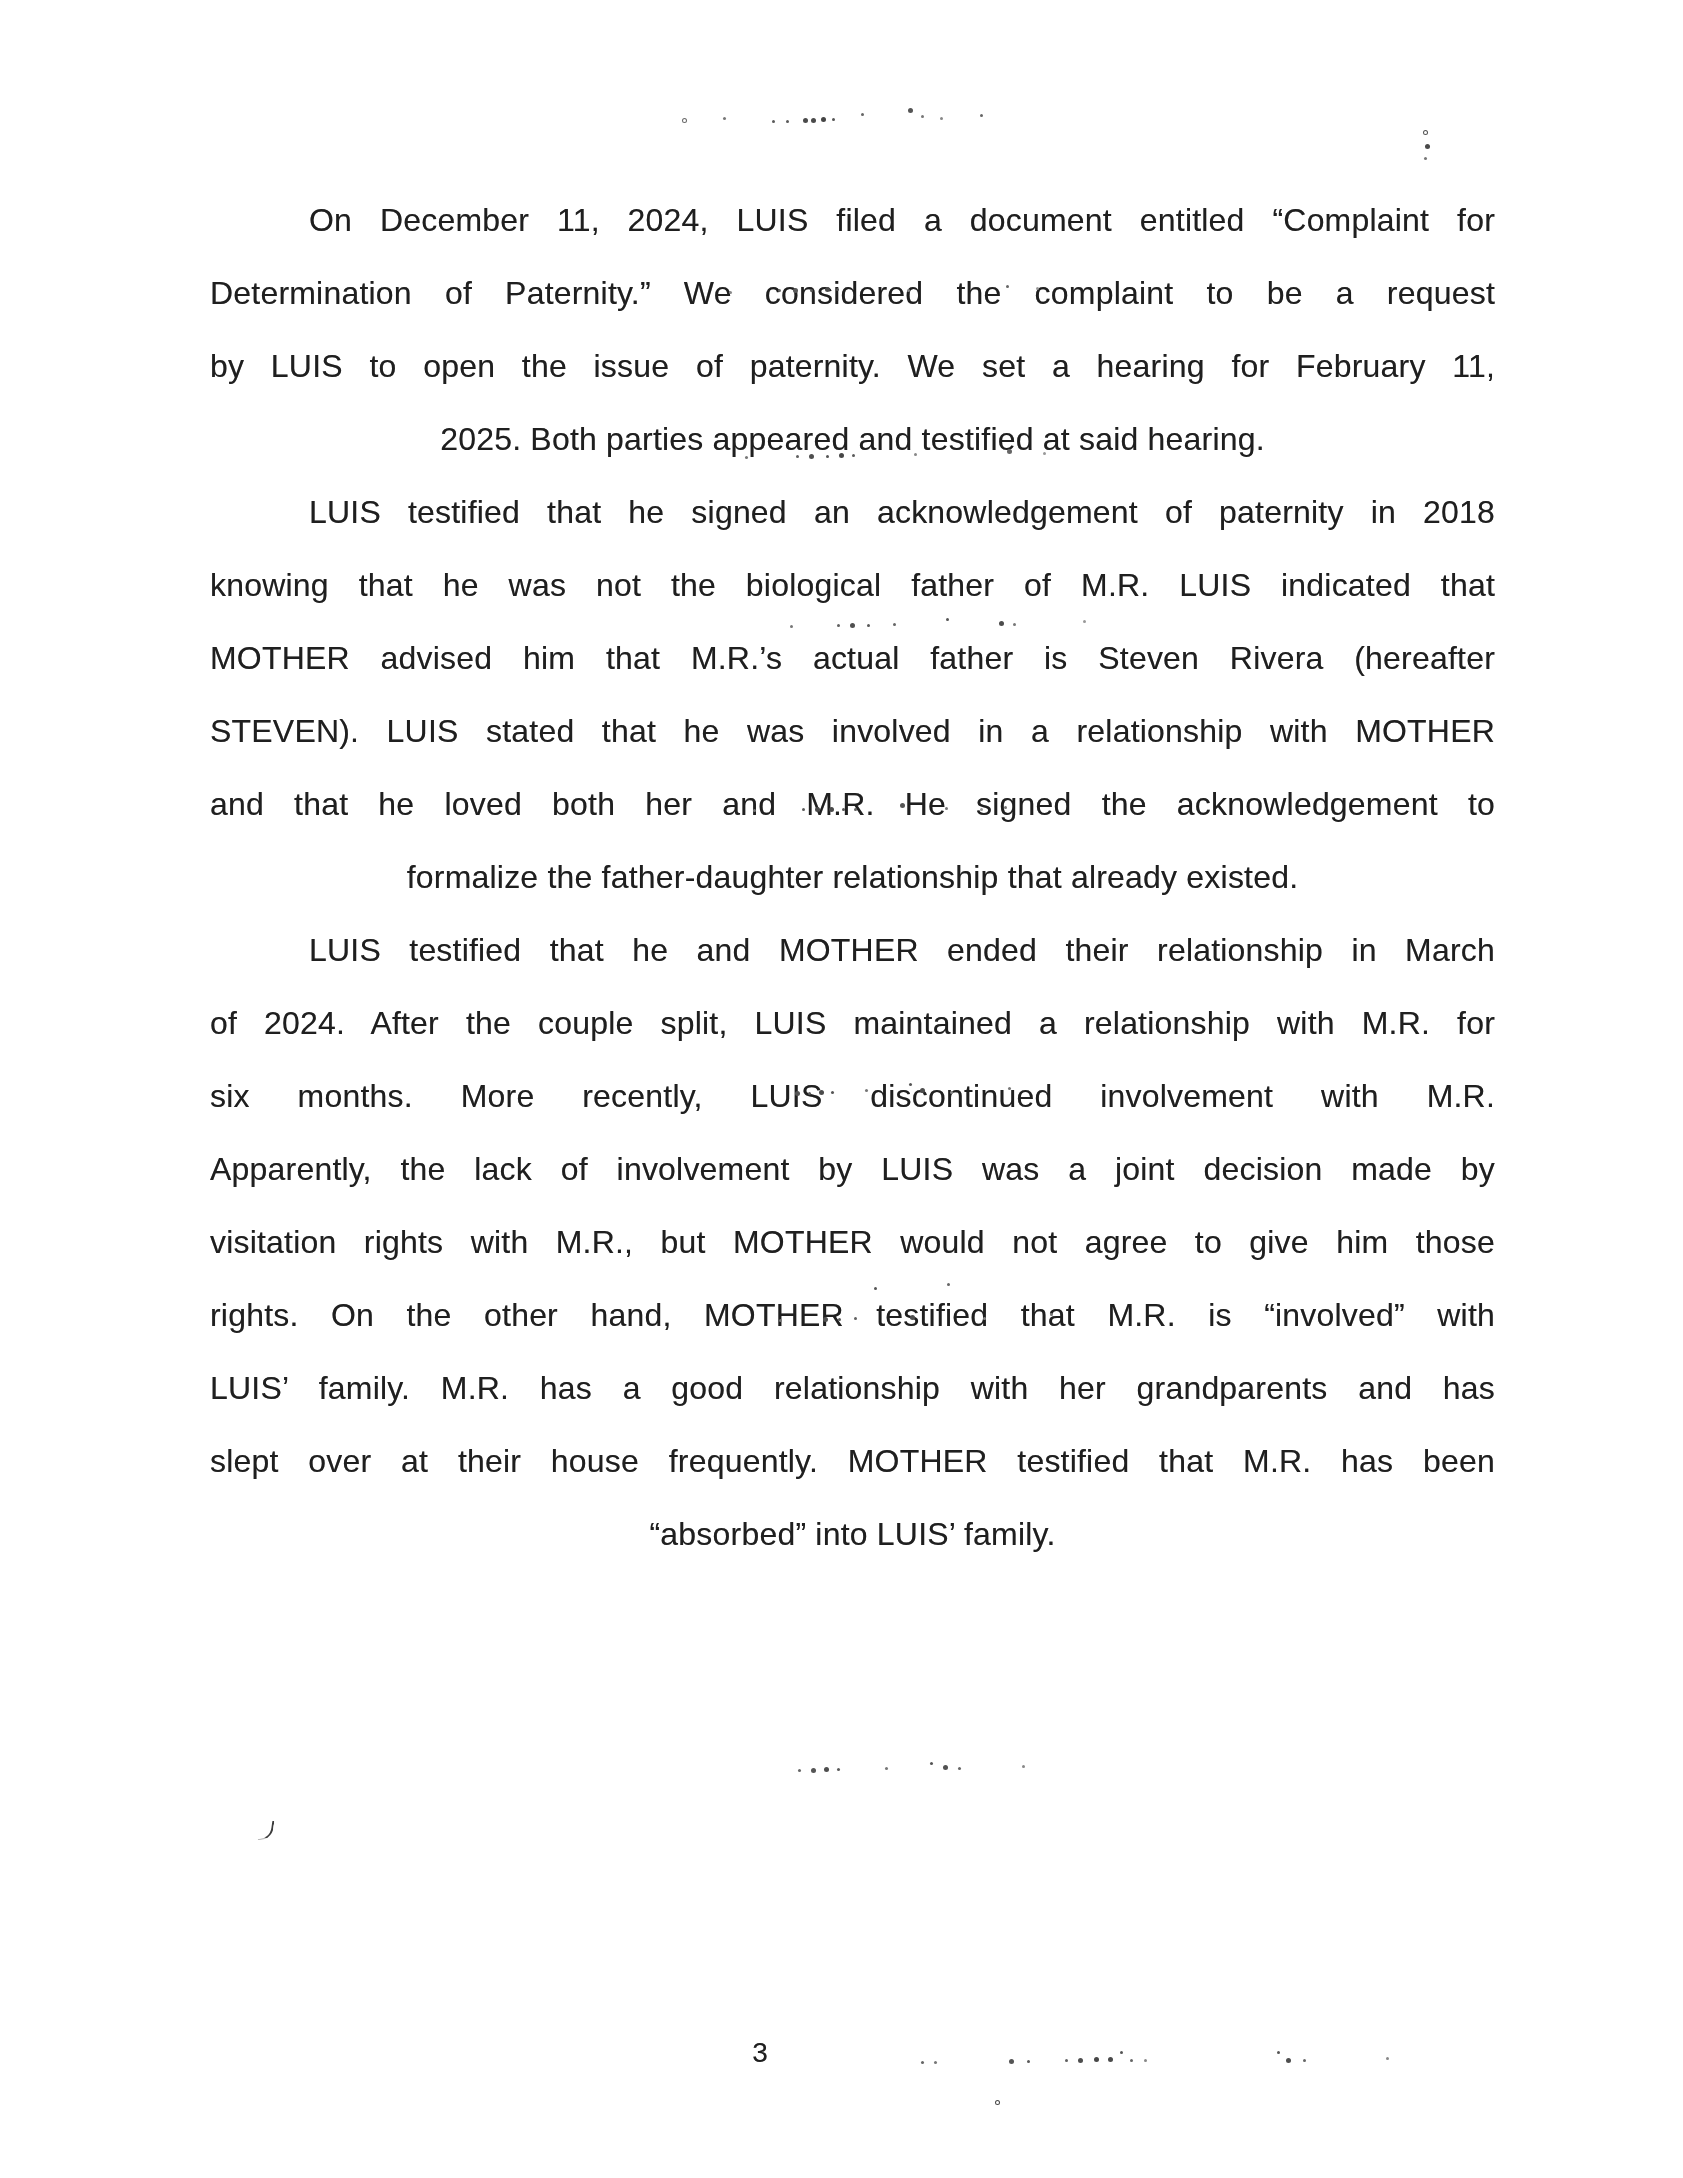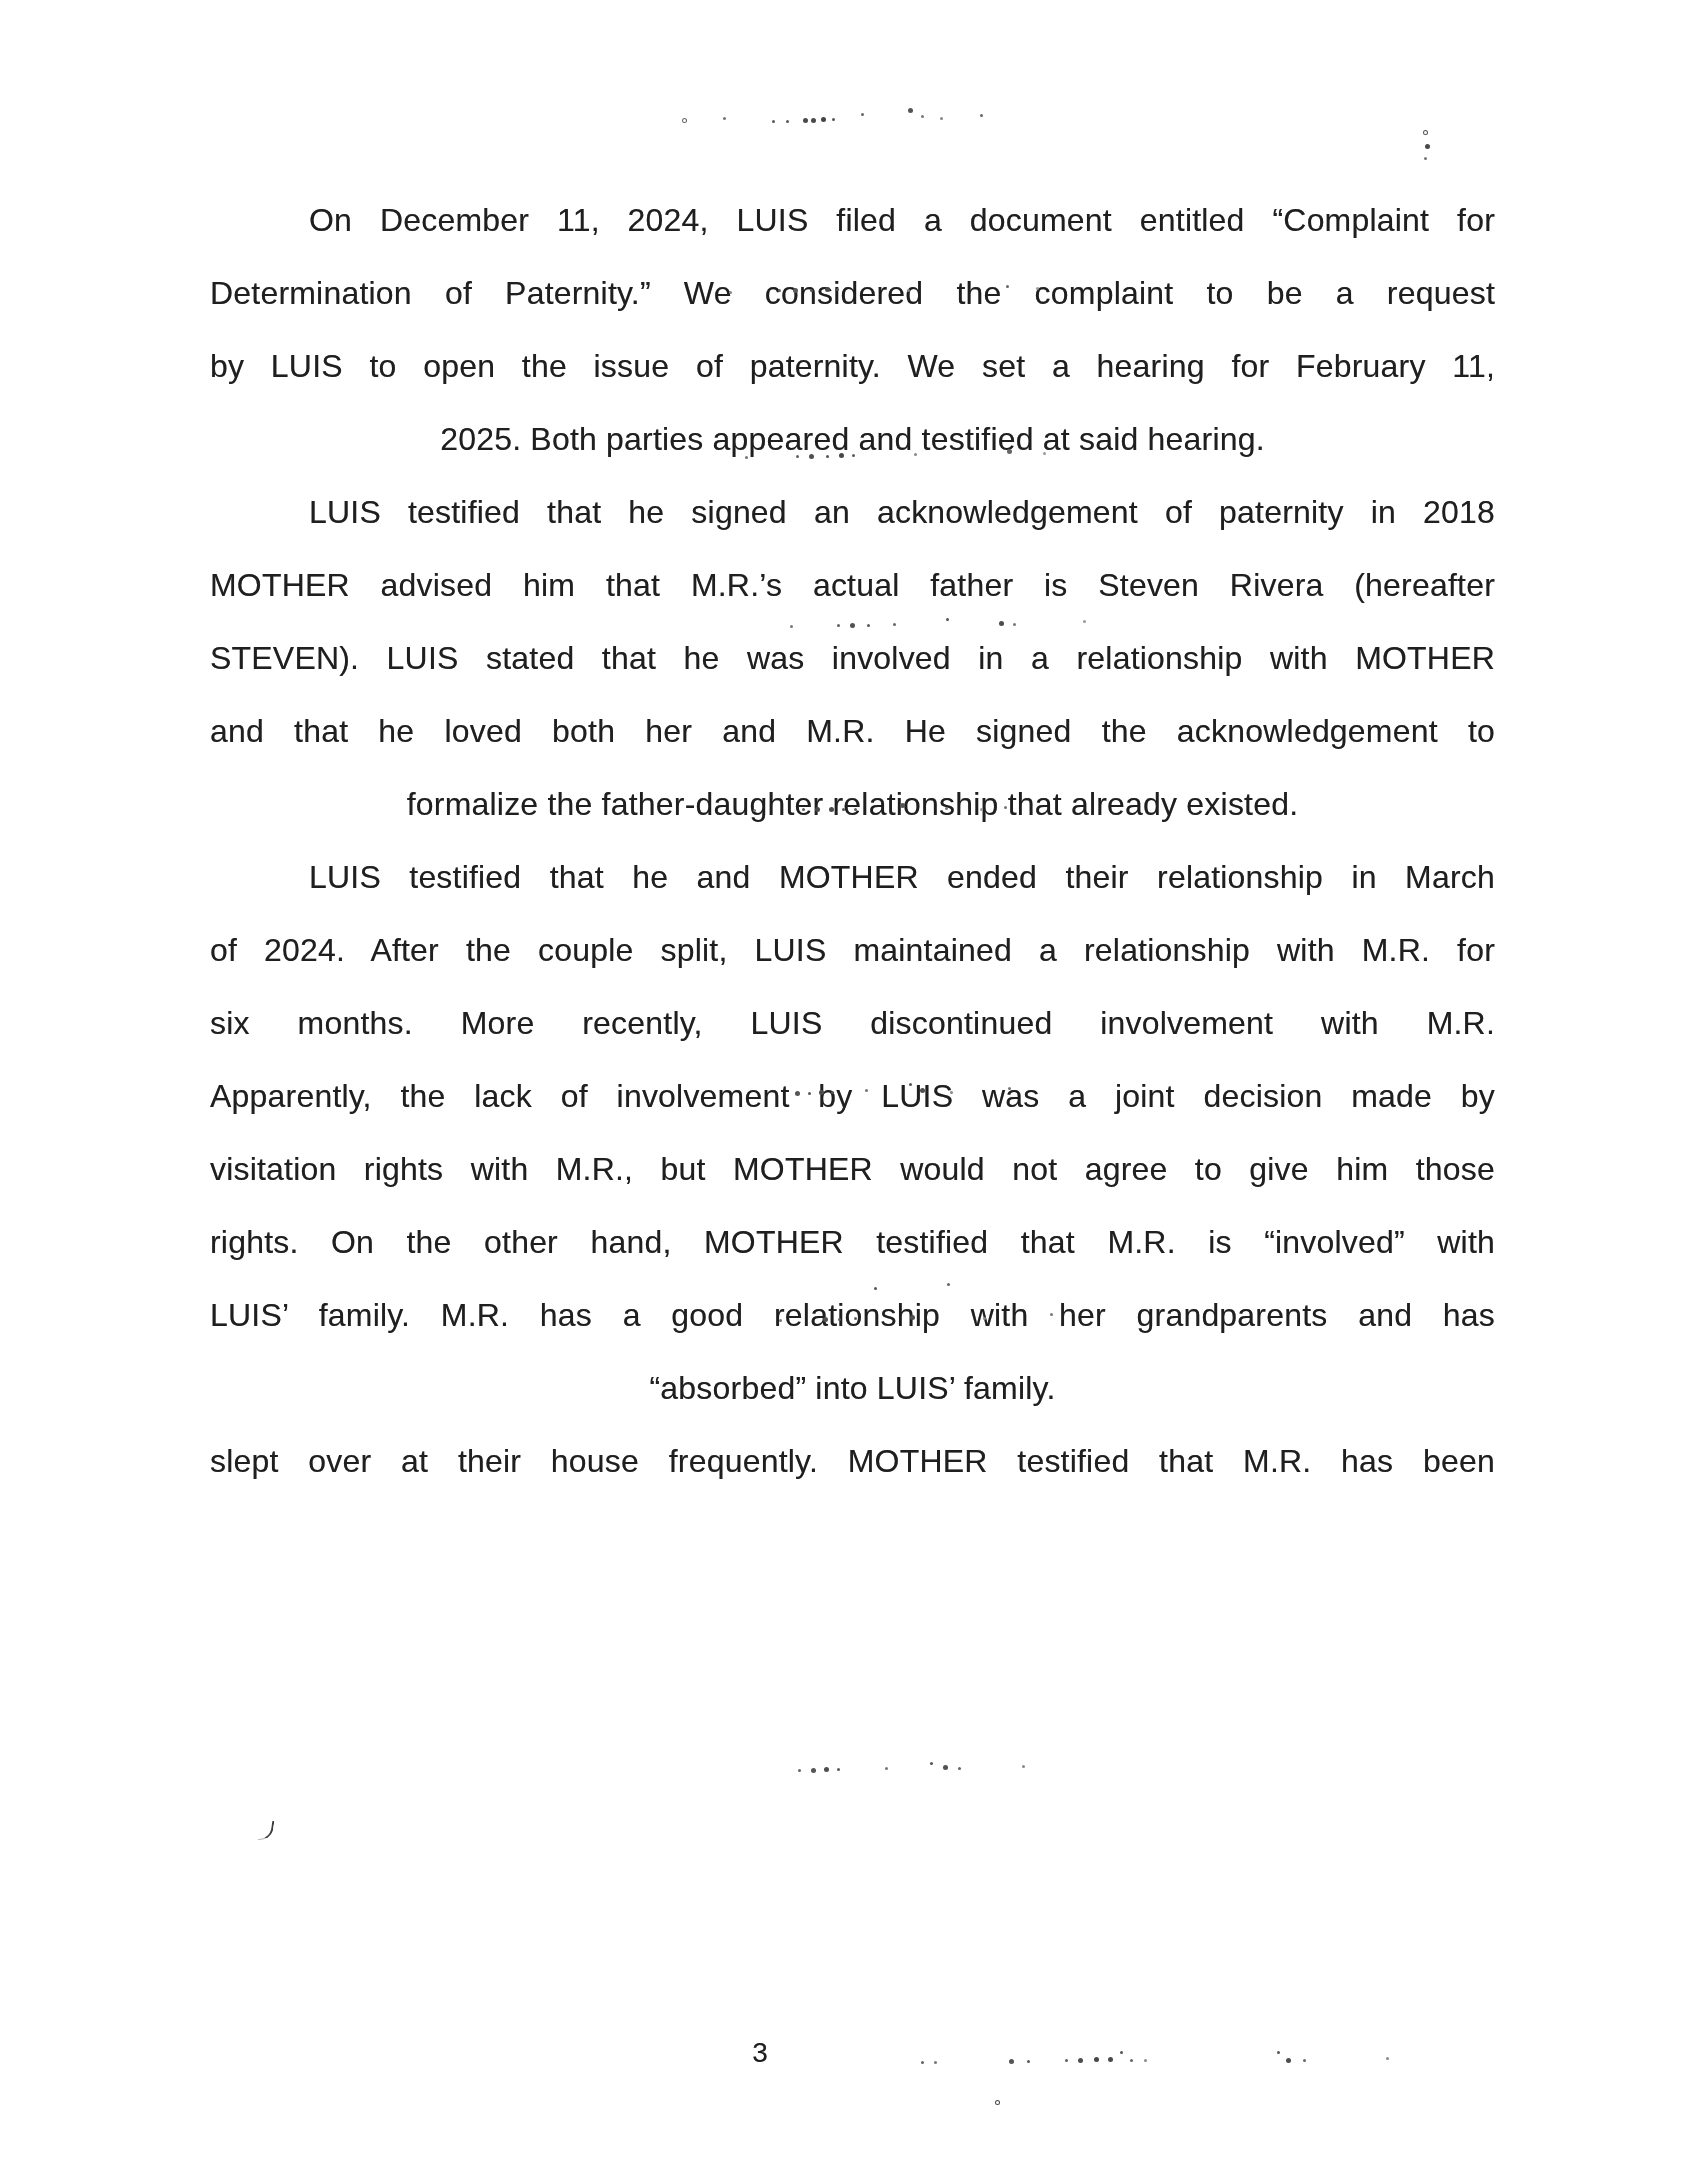"knowing that he was not" div.line { html: none -> <div>knowing that he was not the biological father of M.R. LUIS indicated that</div> }
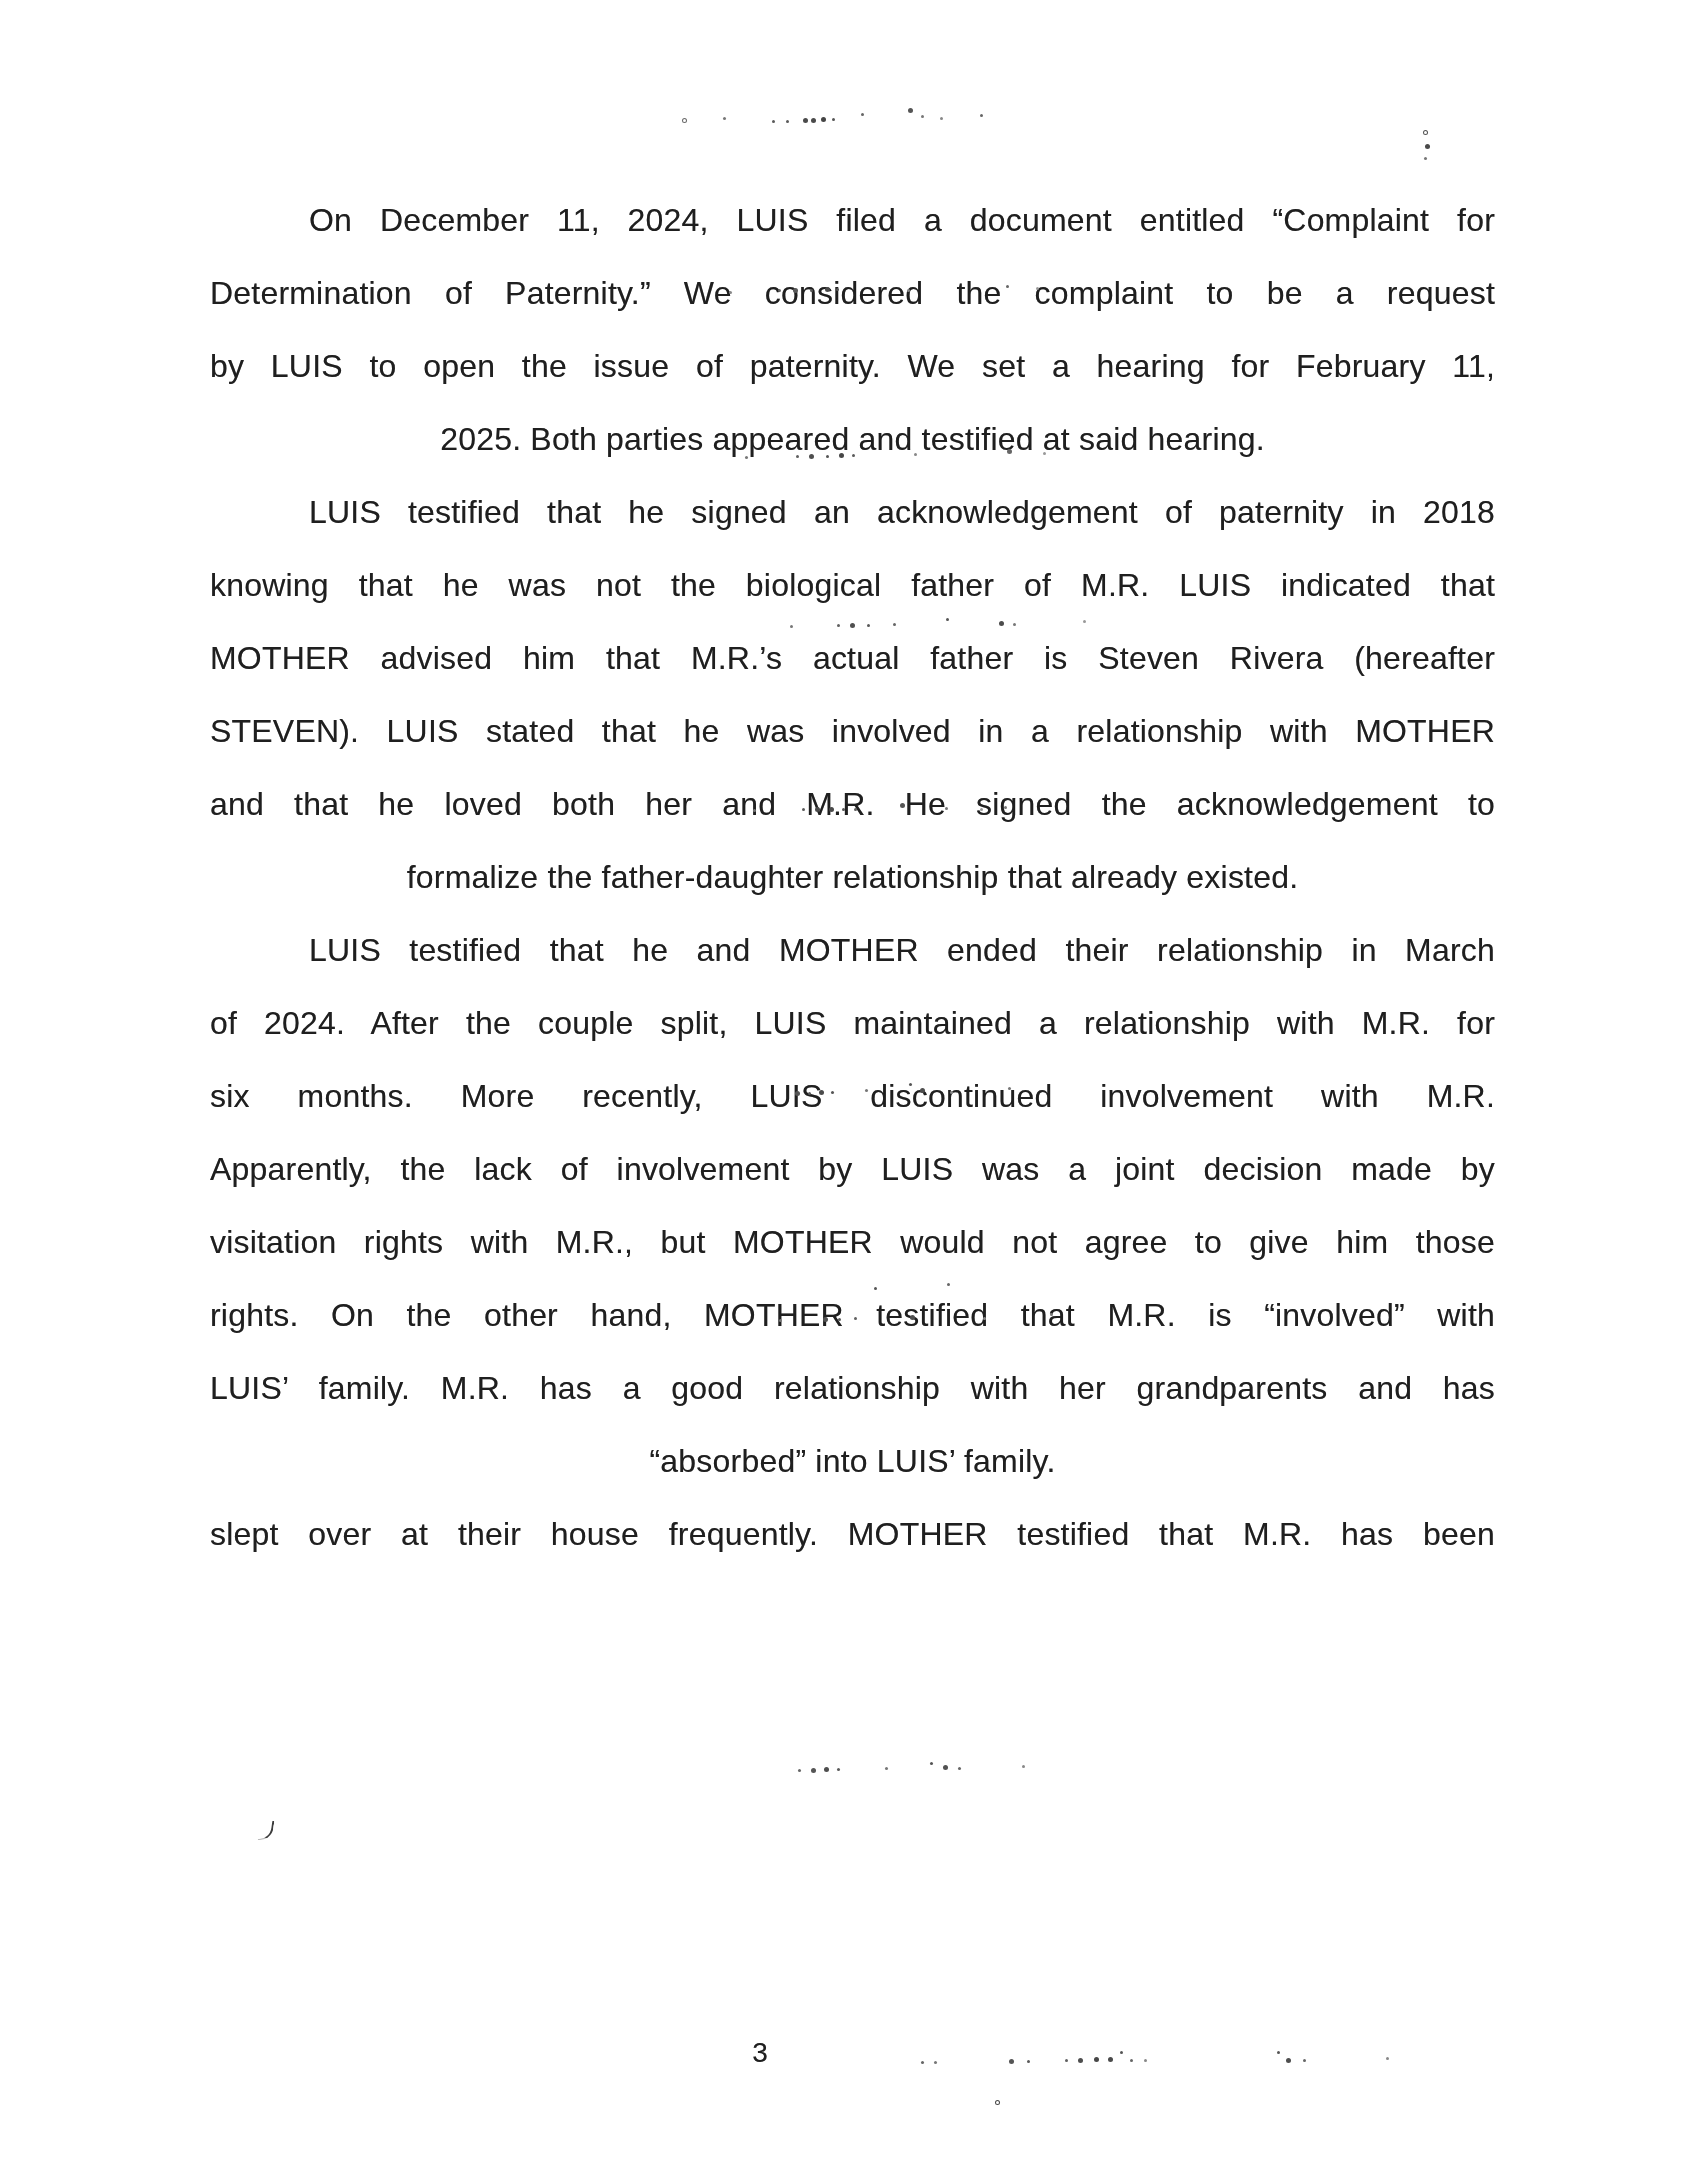"“absorbed” into LUIS’ family." div.line { order: before "slept over at their house" -> after "slept over at their house" }
